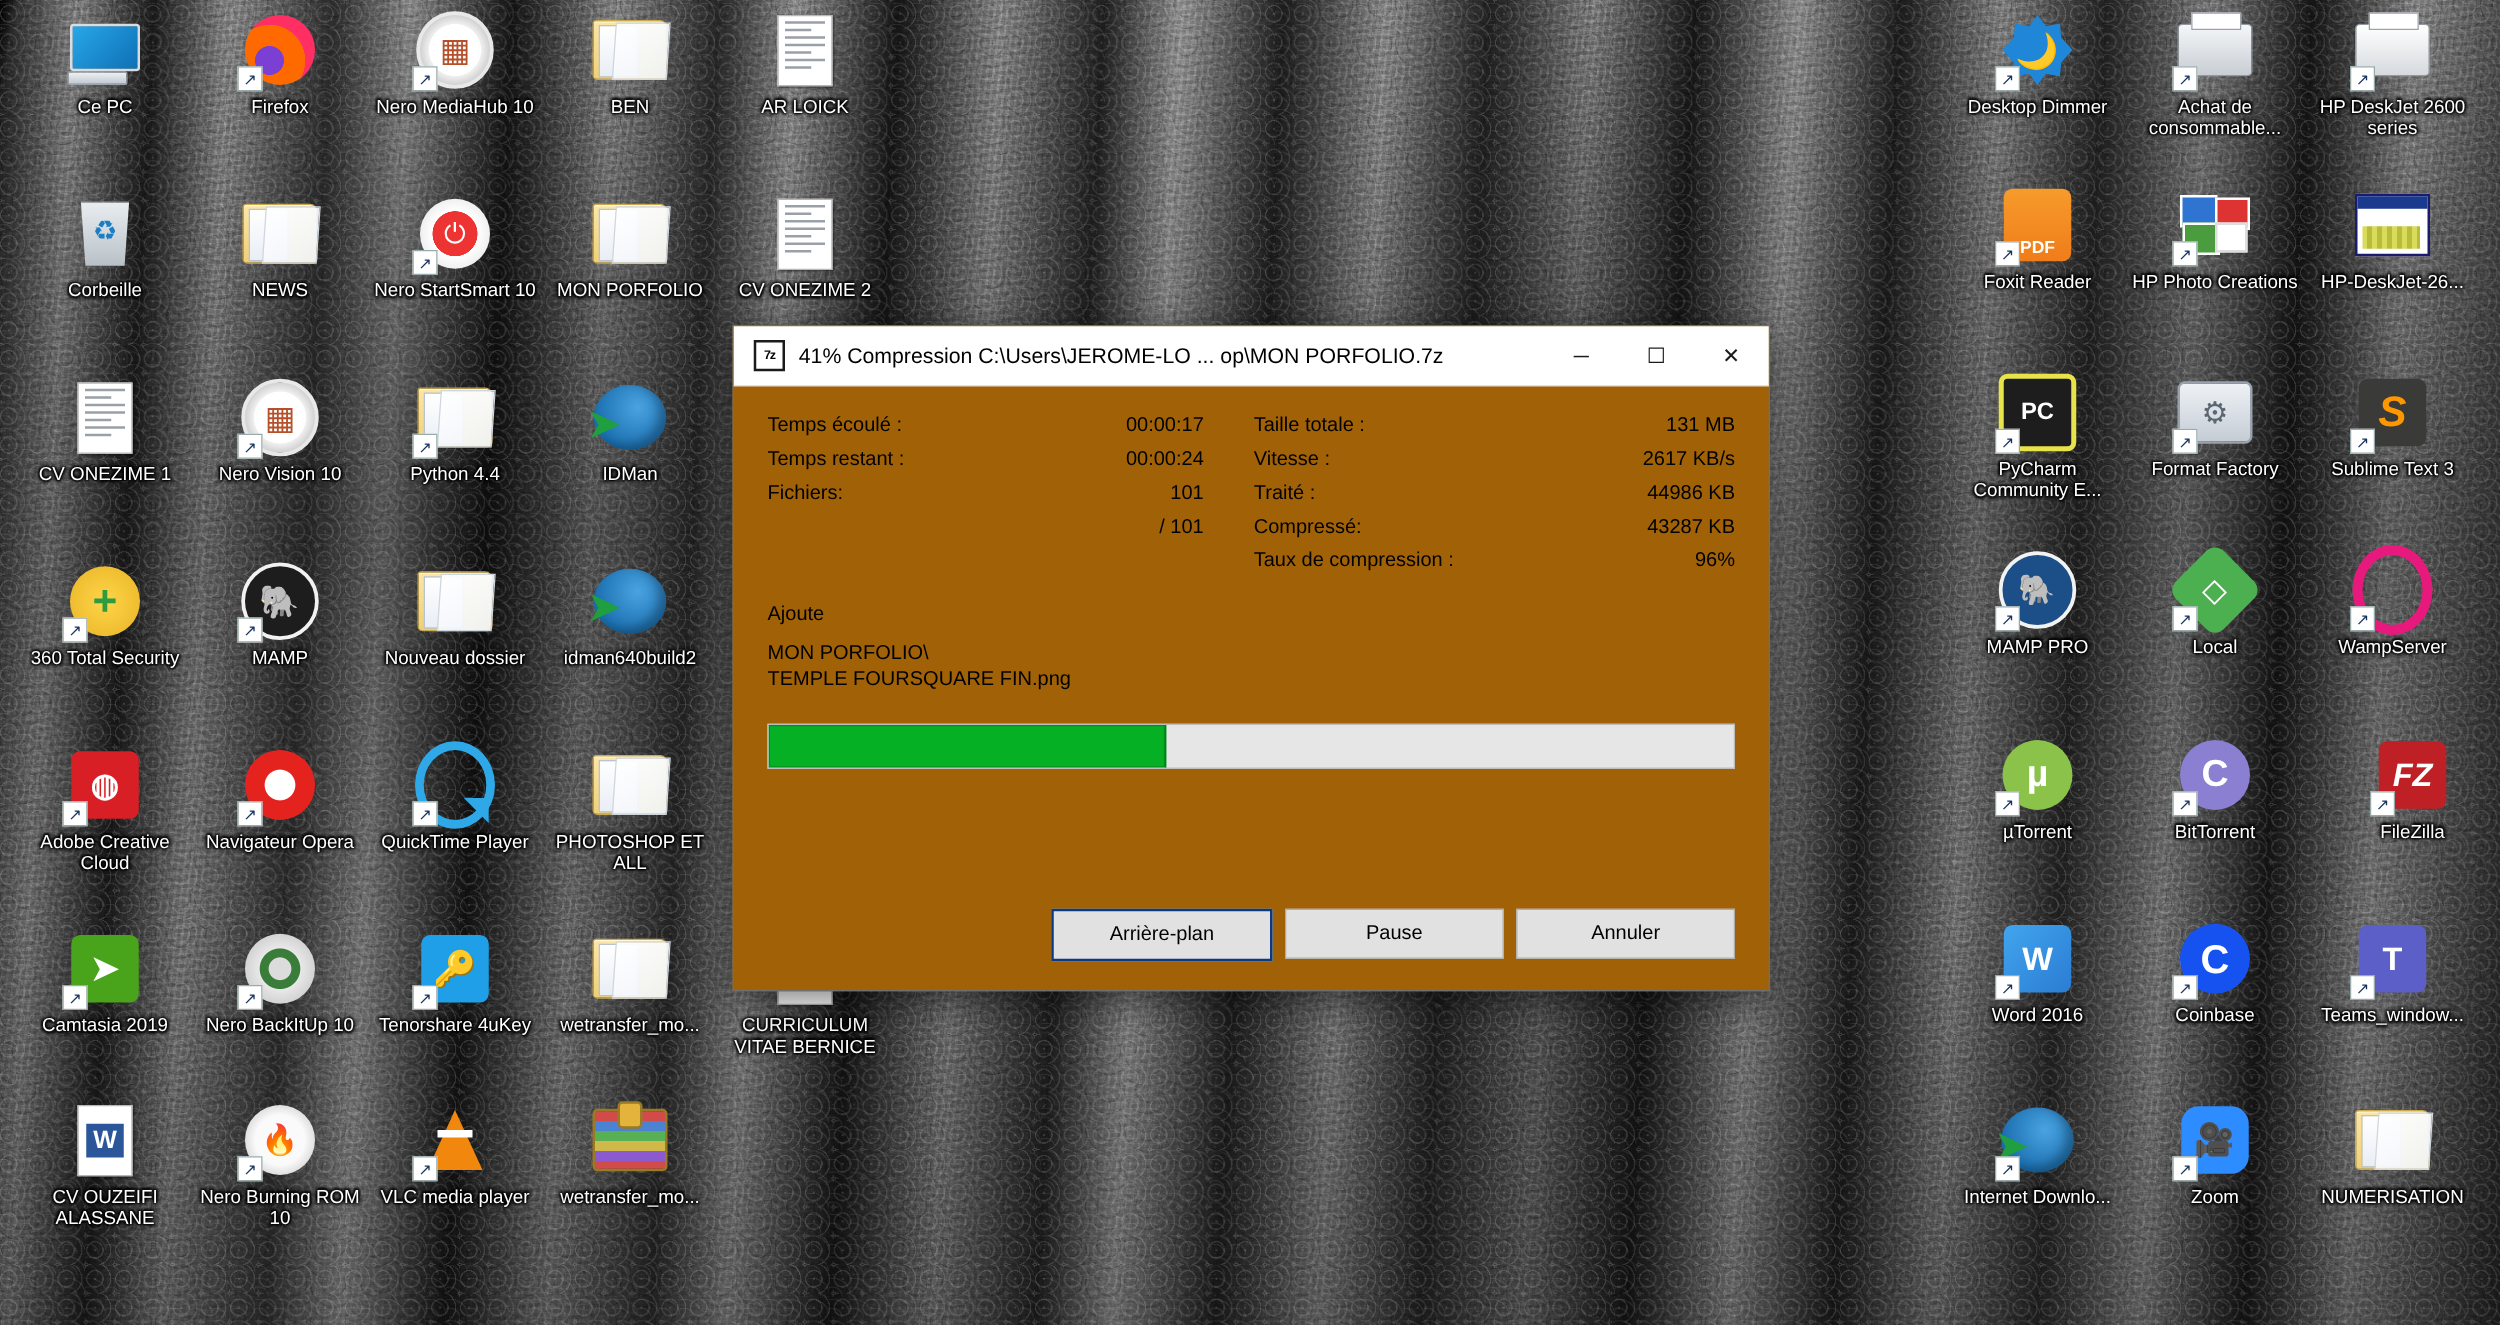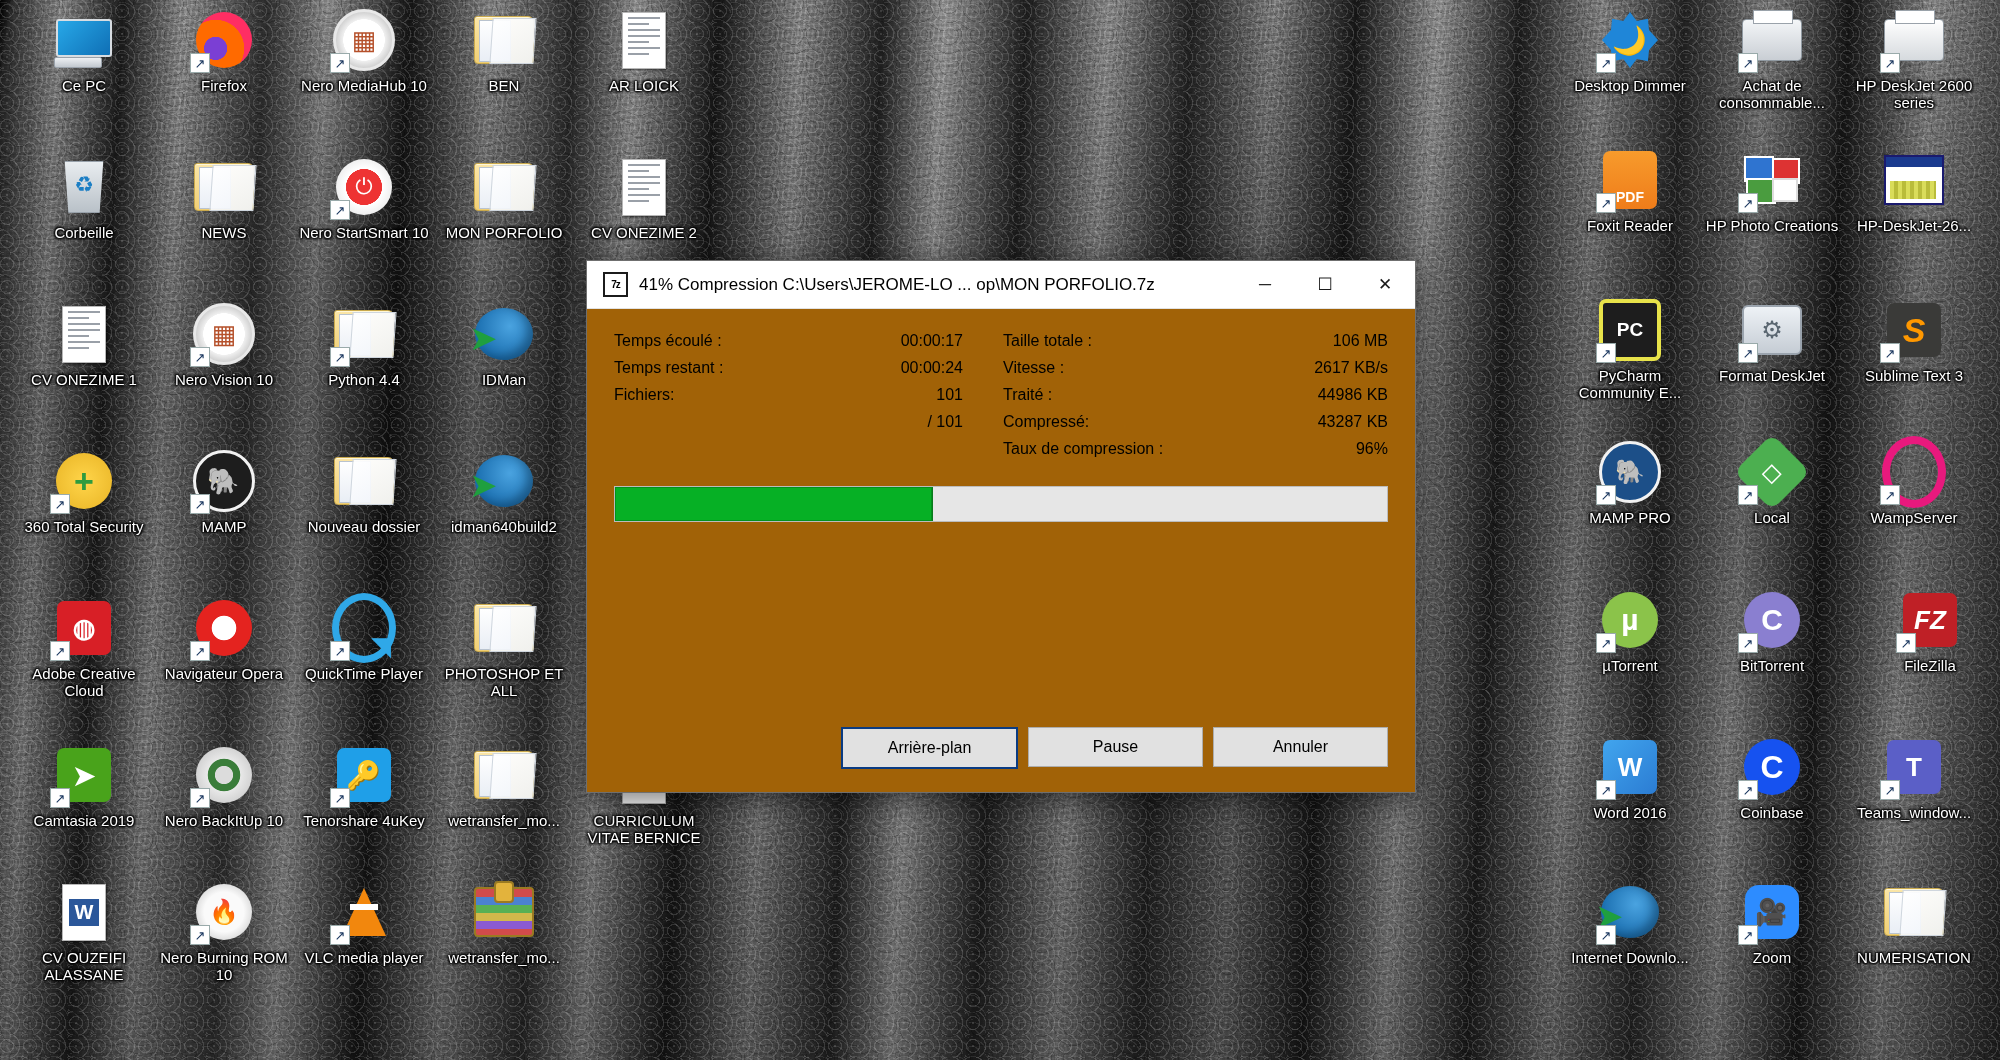"106 MB" span.svalue { text: 106 -> 131 }
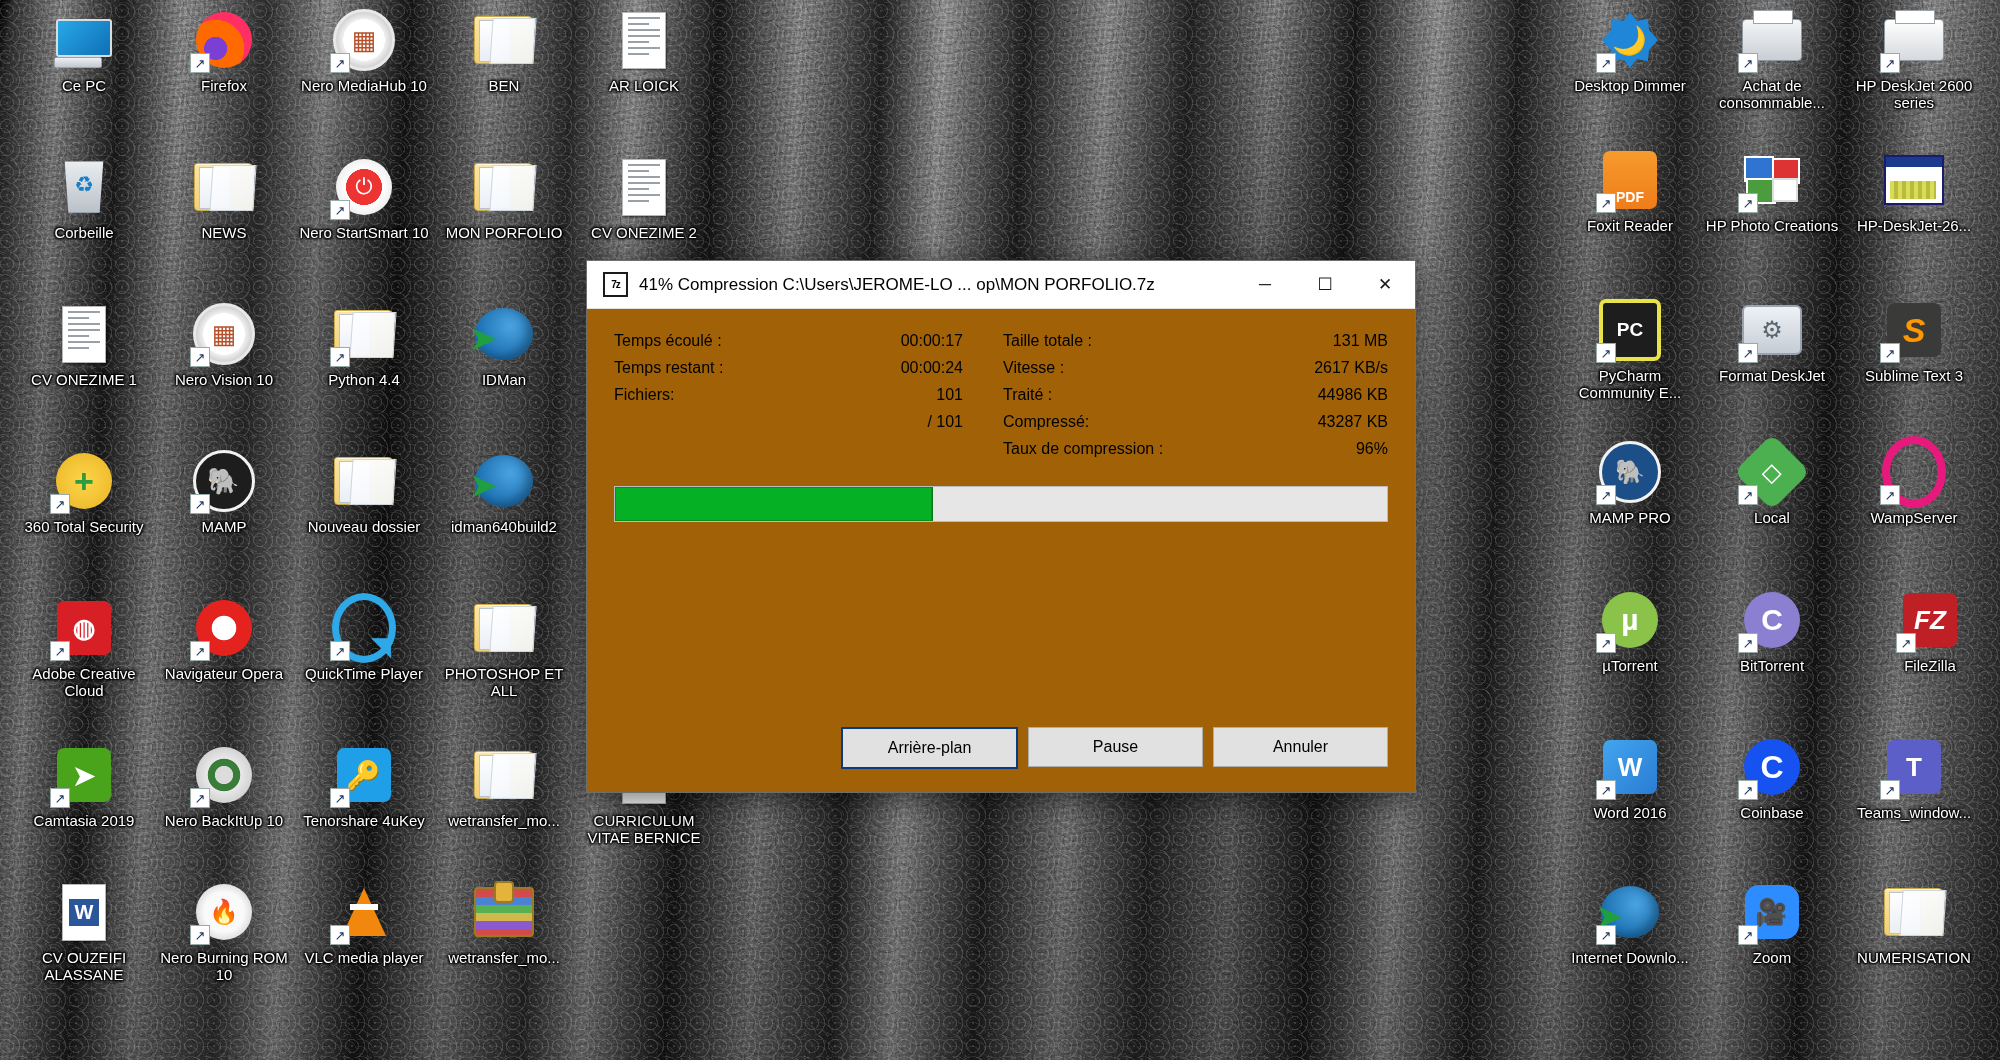"Format DeskJet" div.icon-label { text: DeskJet -> Factory }
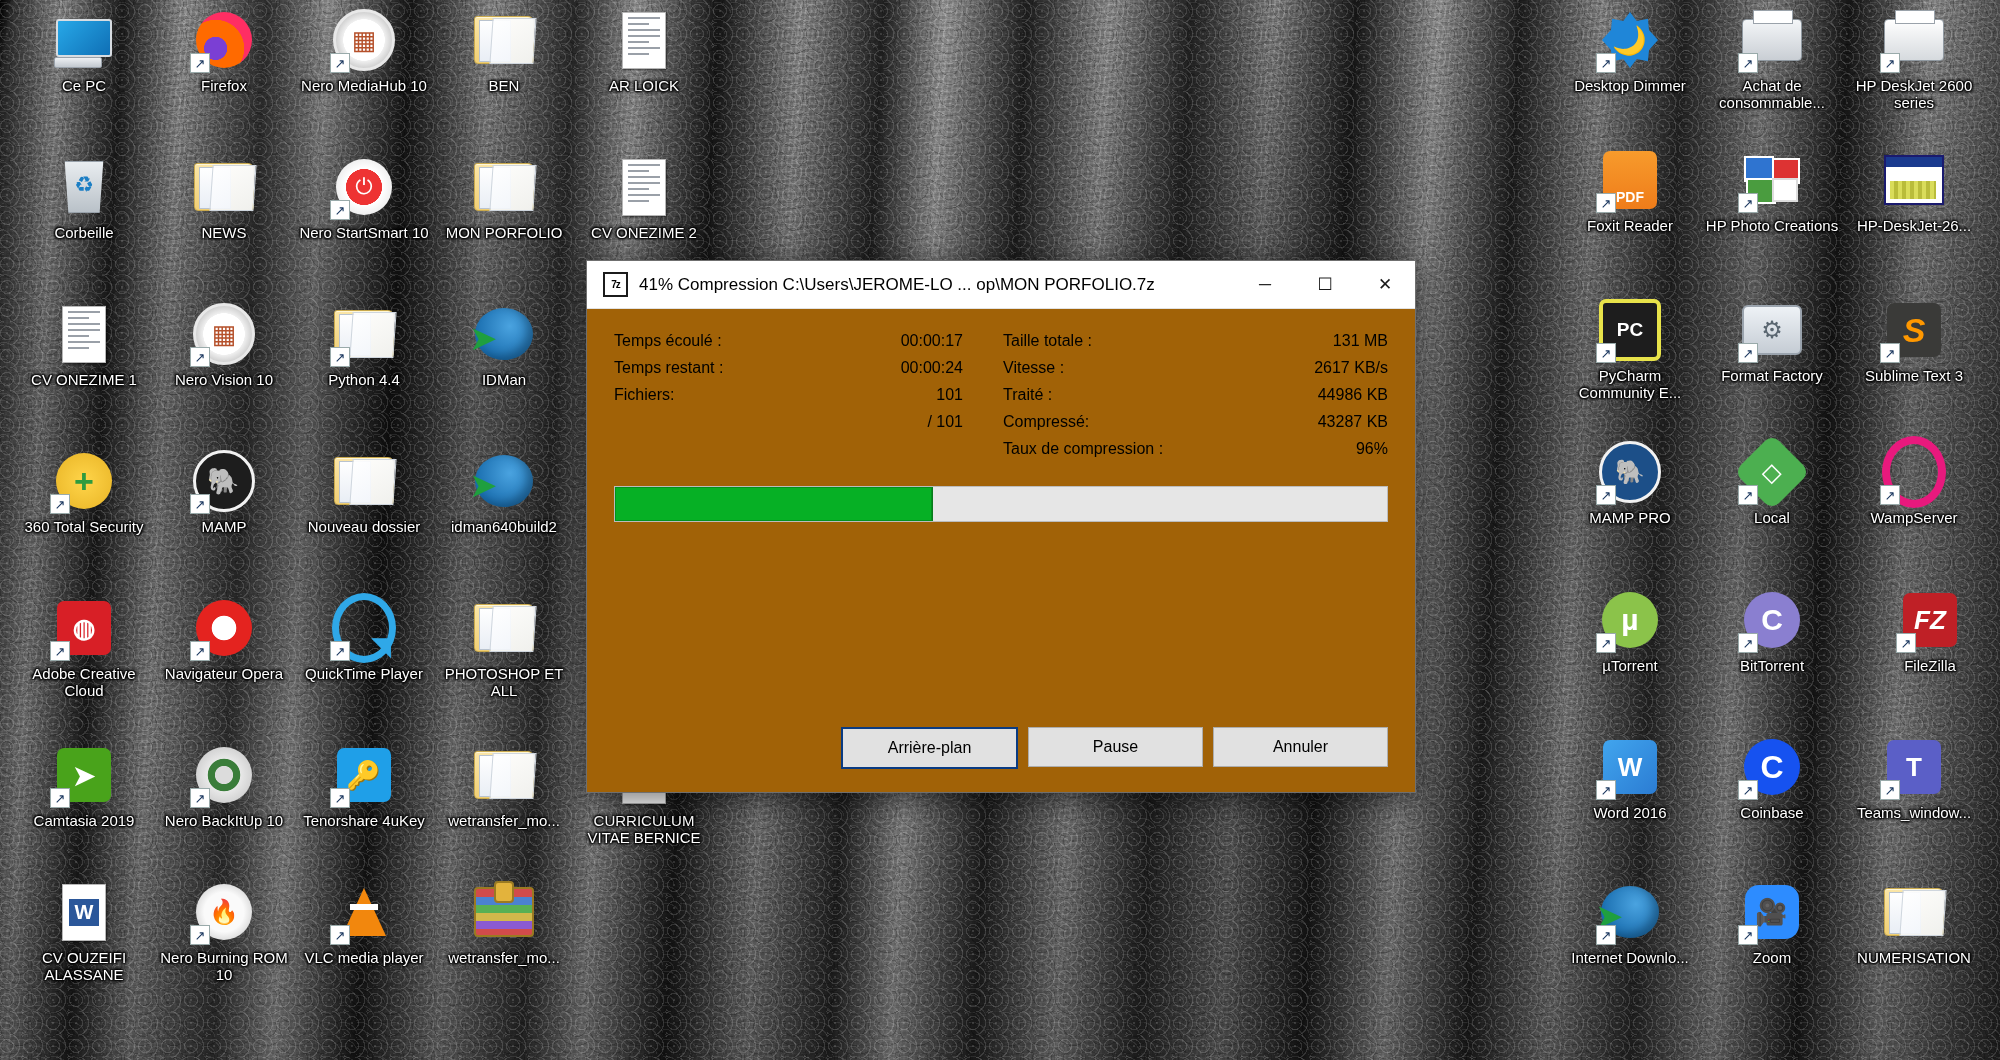"Ajoute" div { html: none -> <div> <div>Ajoute</div> <div> <div>MON PORFOLIO\</div> <div>TEMPLE FOURSQUARE FIN.png</div> </div> </div> }
